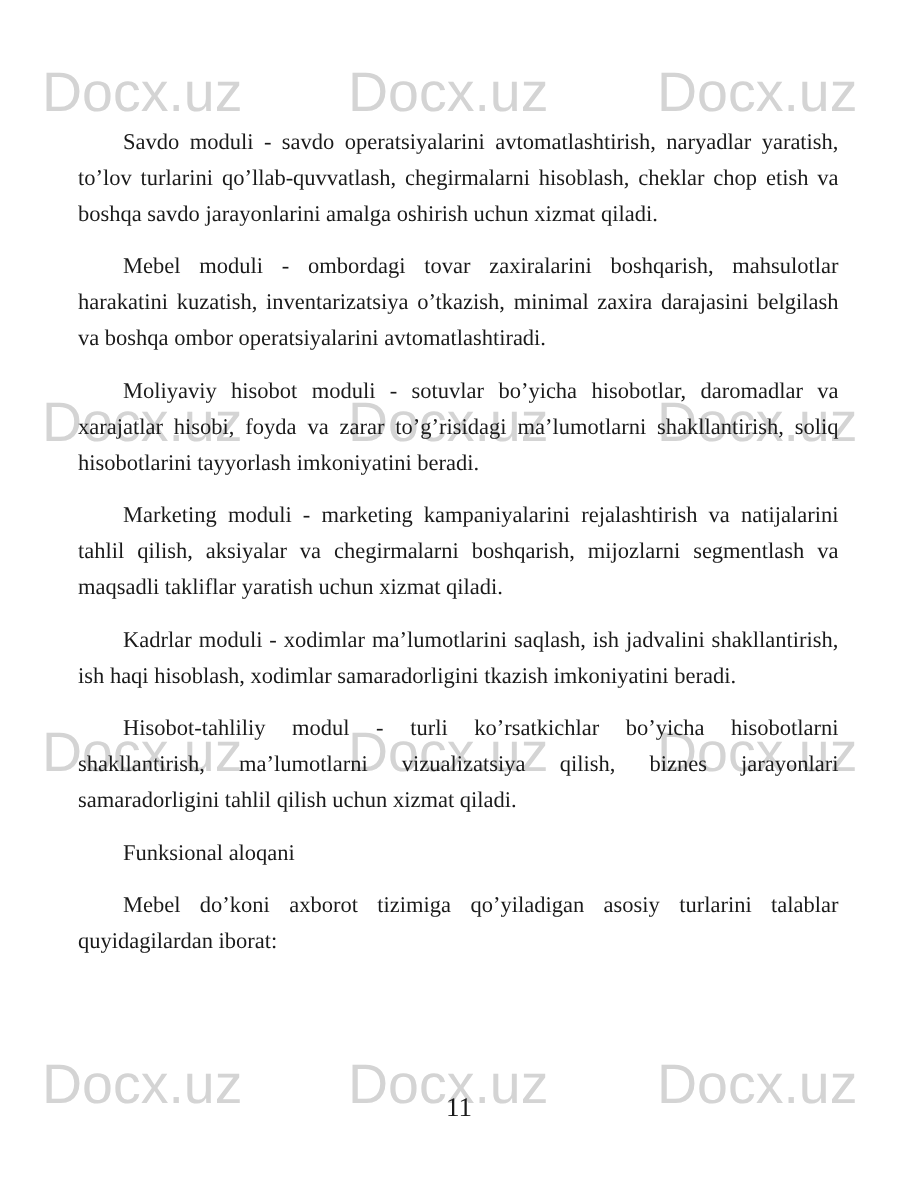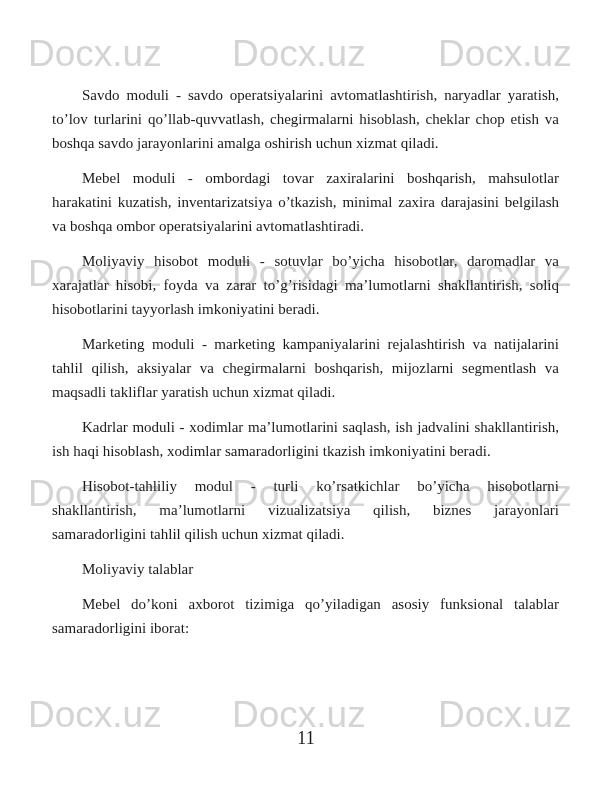"Docx.uz" .watermark-layer { margin-top: none -> 8px }
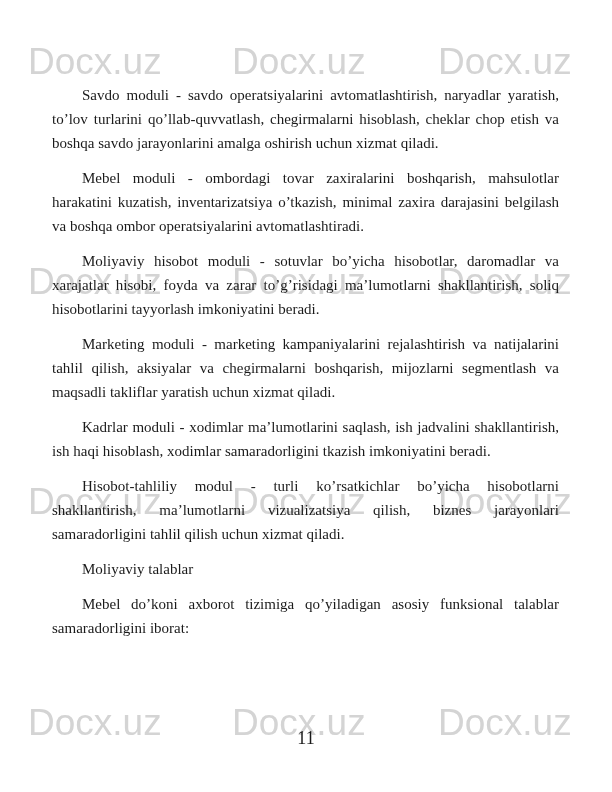"Moliyaviy talablar" p { text: Moliyaviy talablar -> Funksional aloqani }
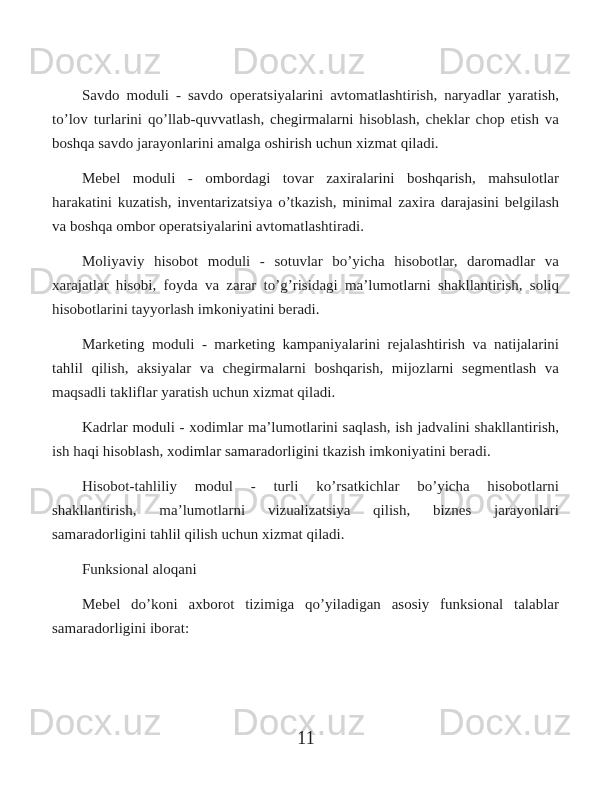"Mebel do’koni axborot tizimiga" p { text: funksional talablar samaradorligini -> turlarini talablar quyidagilardan }
